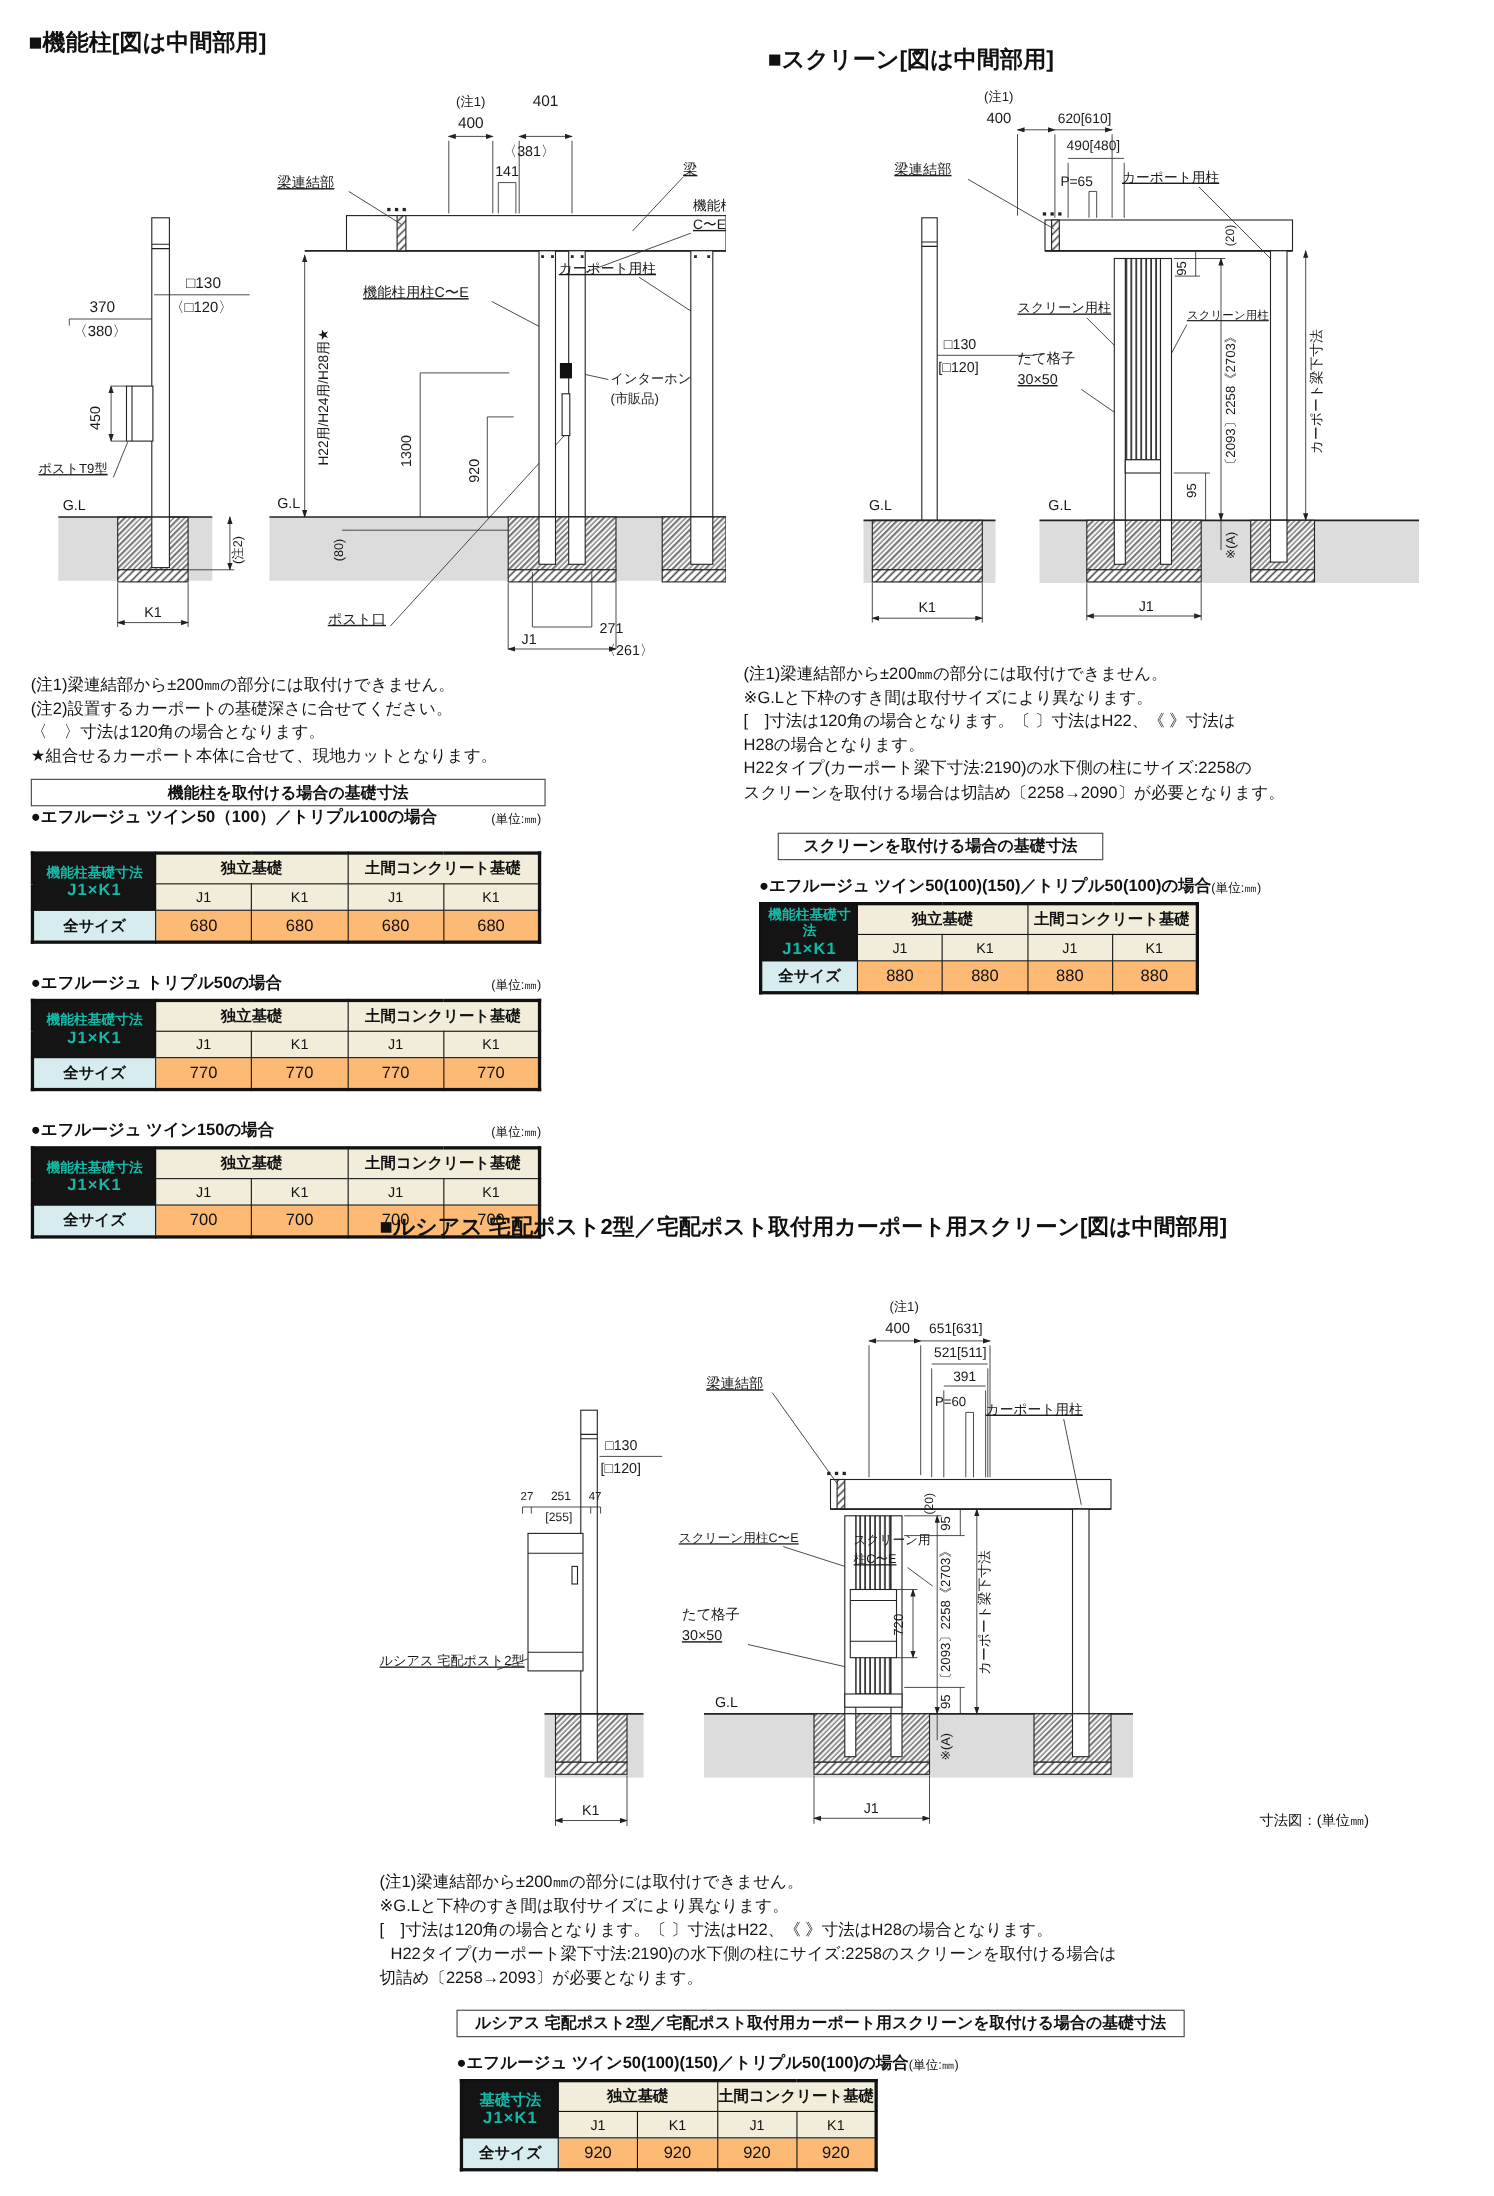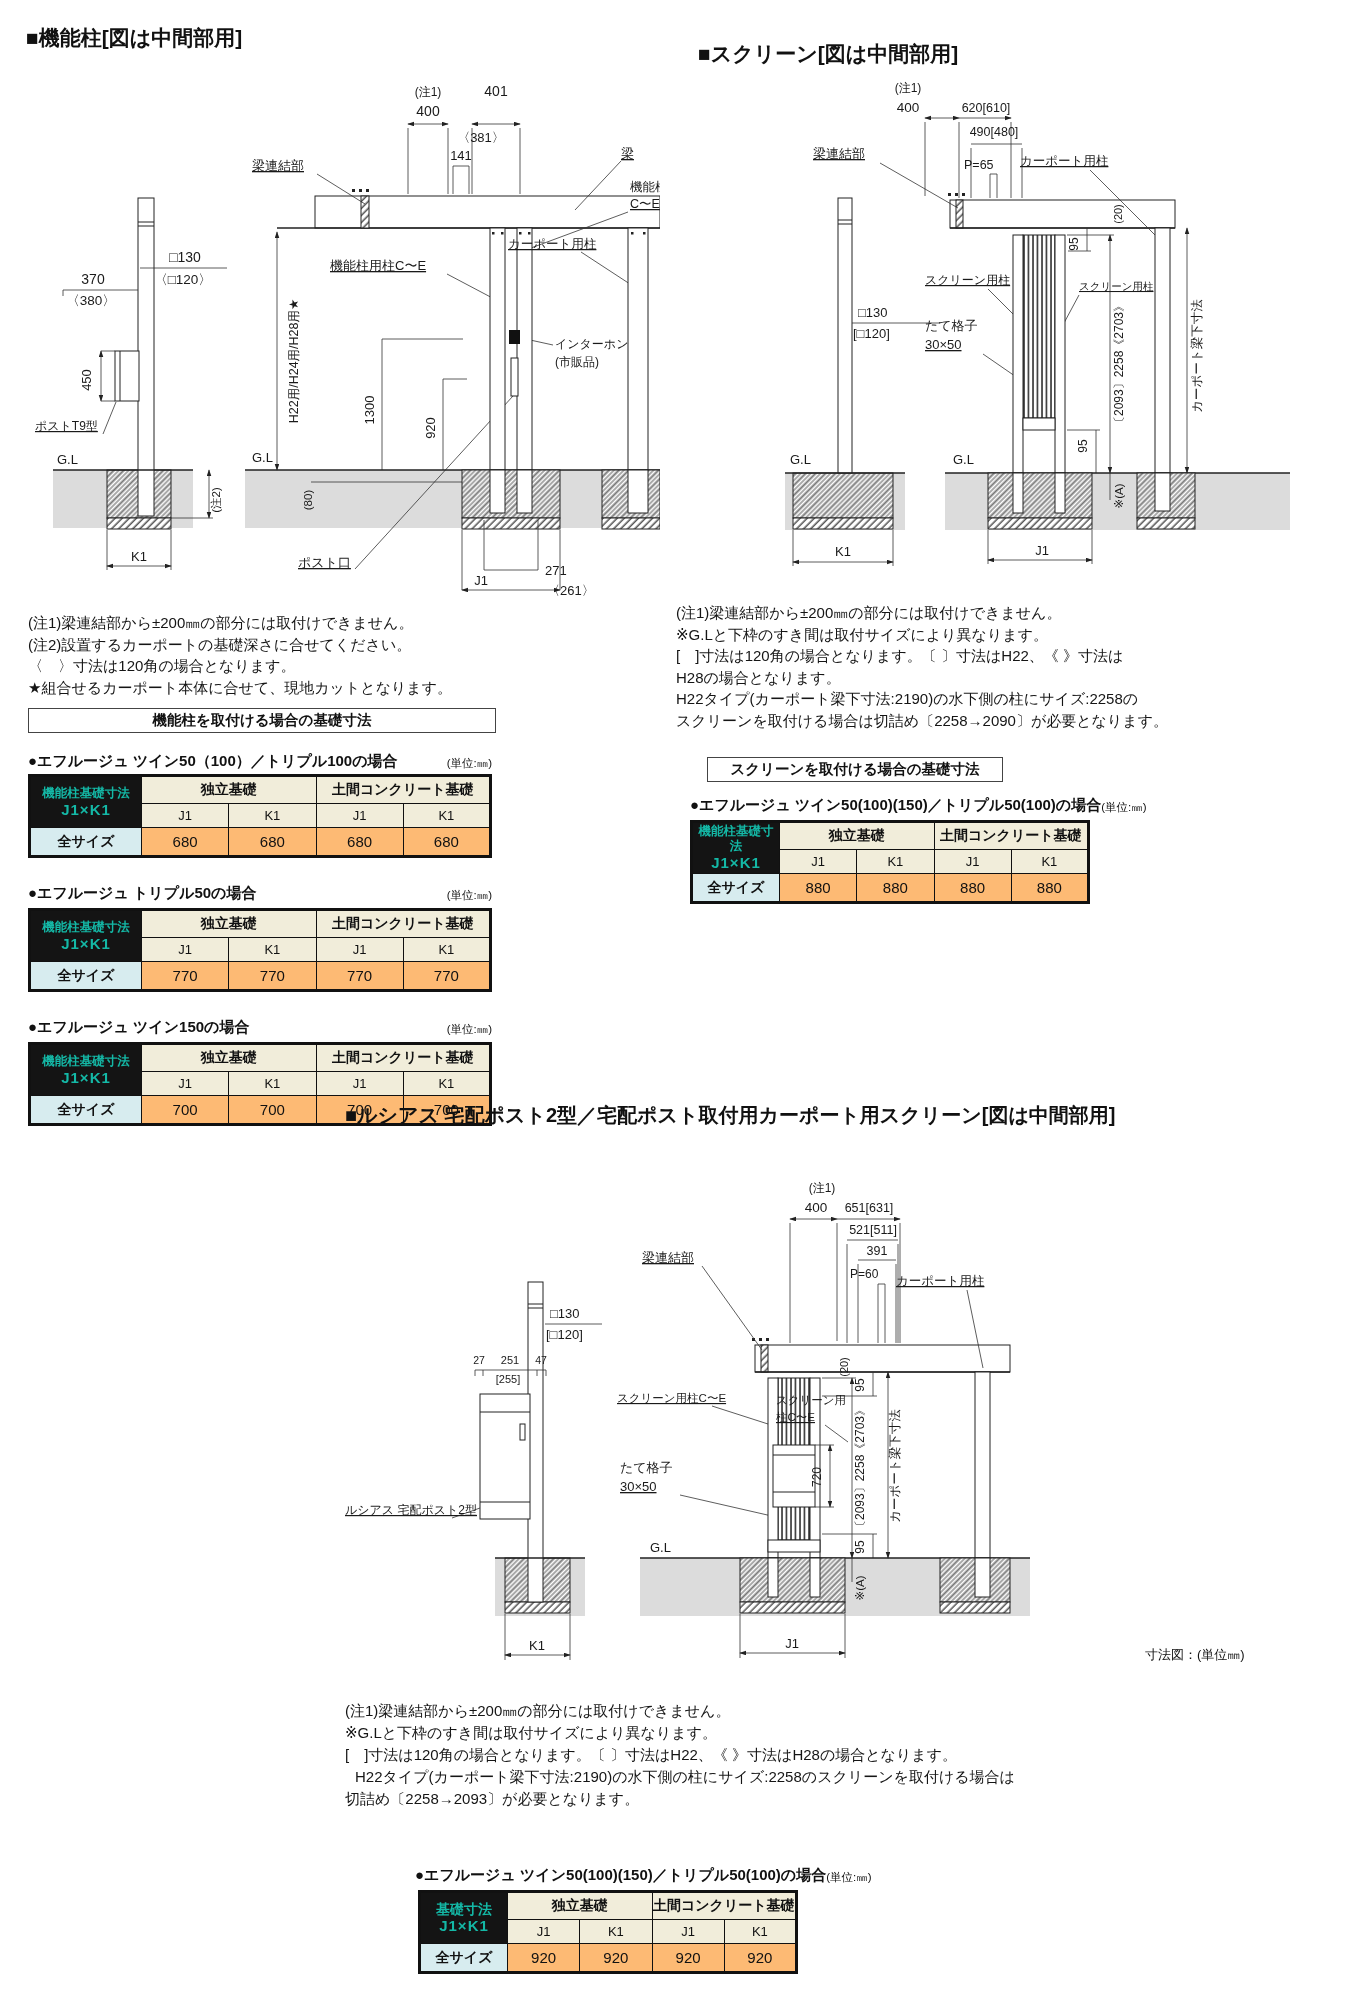"●エフルージュ ツイン50（100）／トリプル100の場合" div.abs { top: 752px -> 733px }
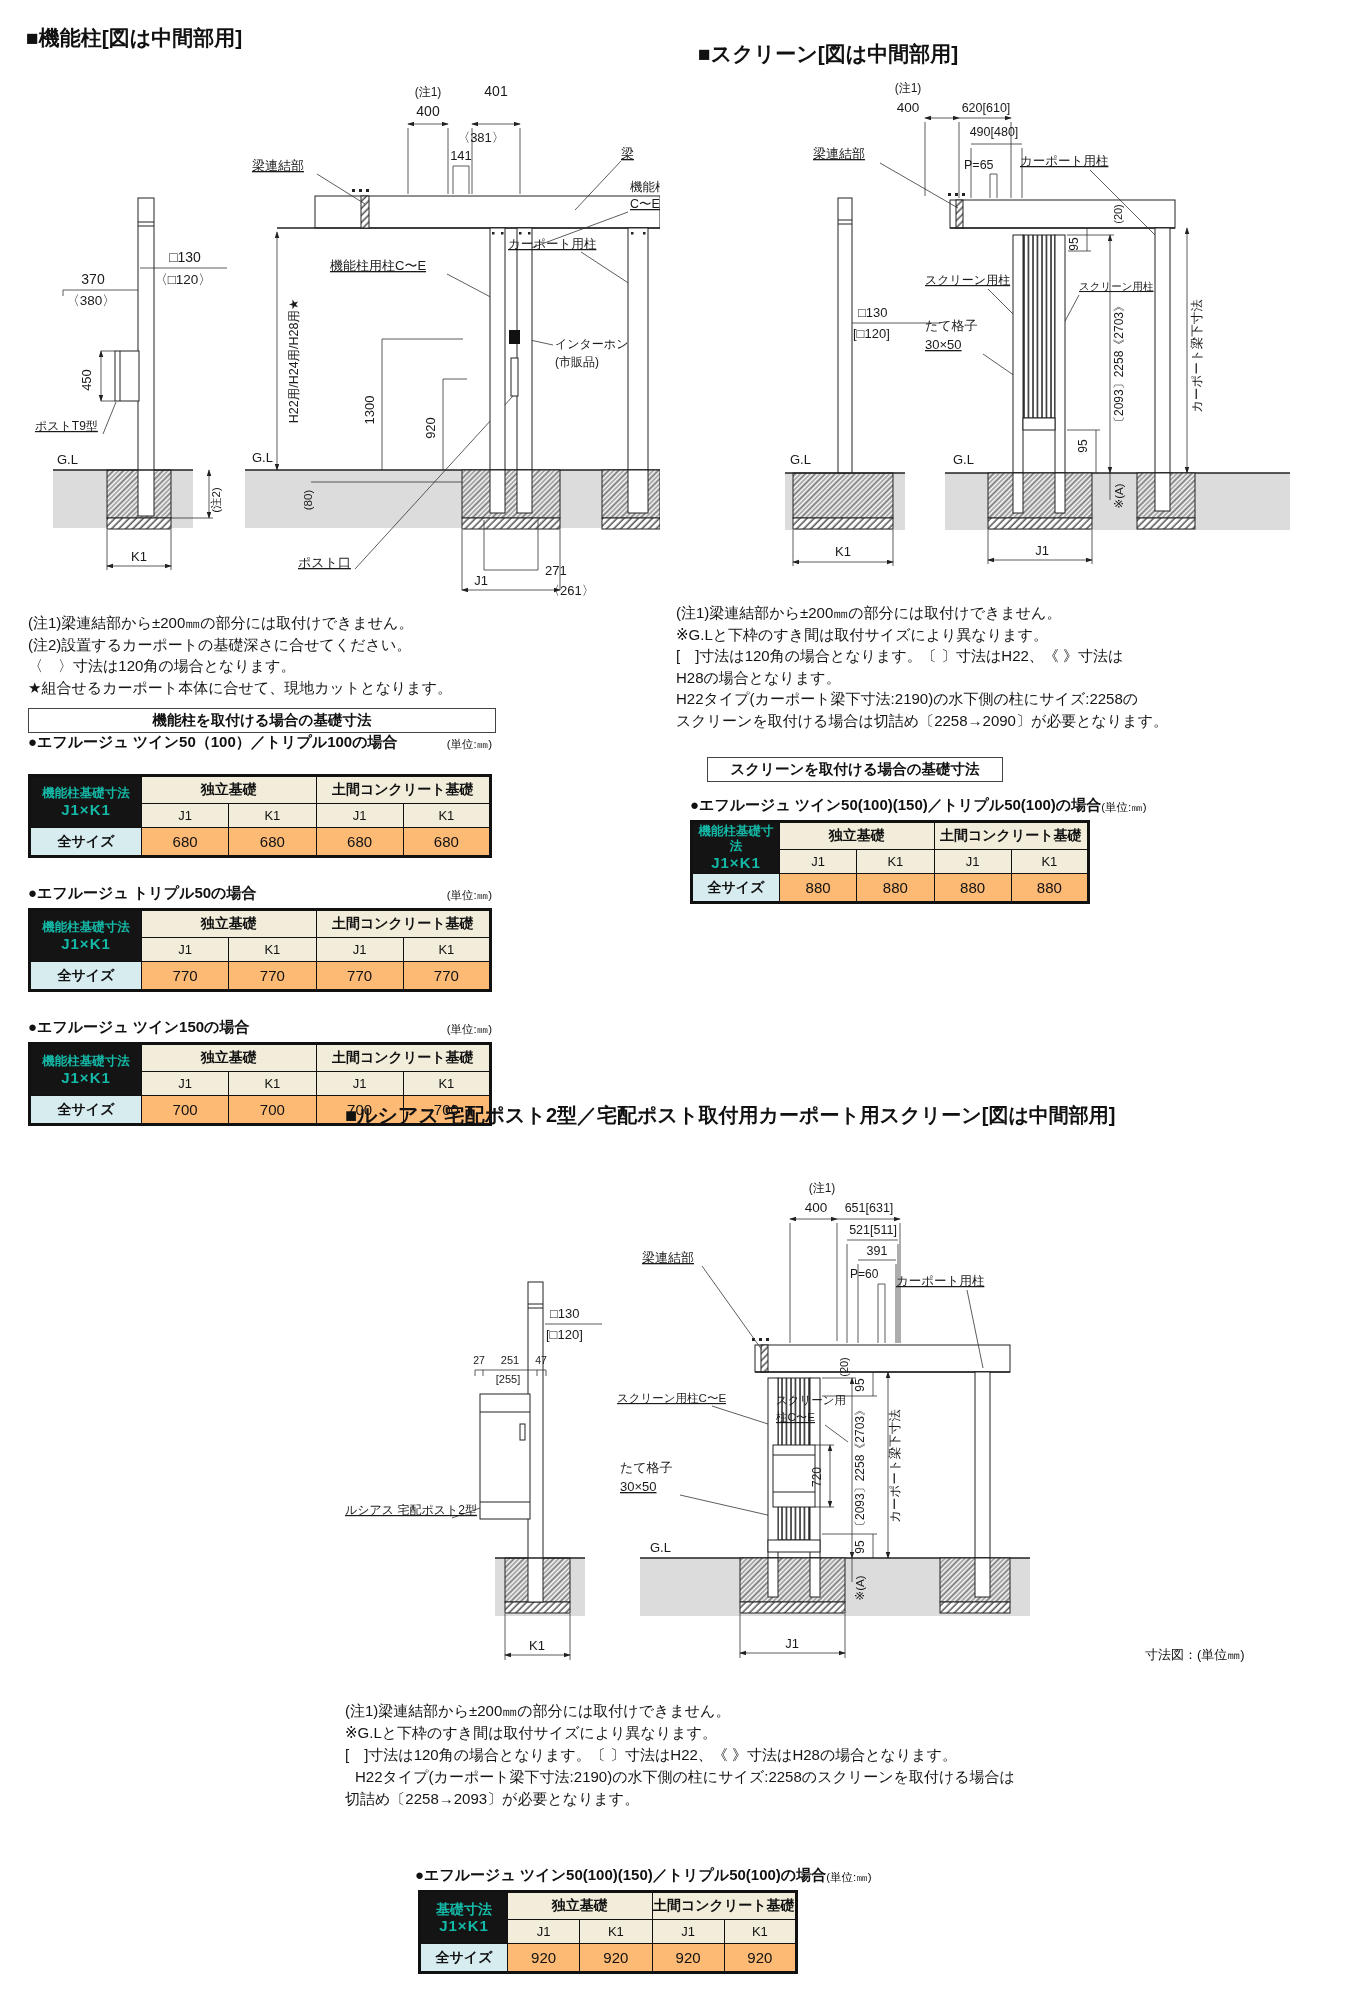"ルシアス" div.abs { html: none -> <div>ルシアス 宅配ポスト2型／宅配ポスト取付用カーポート用スクリーンを取付ける場合の基礎寸法</div> }
